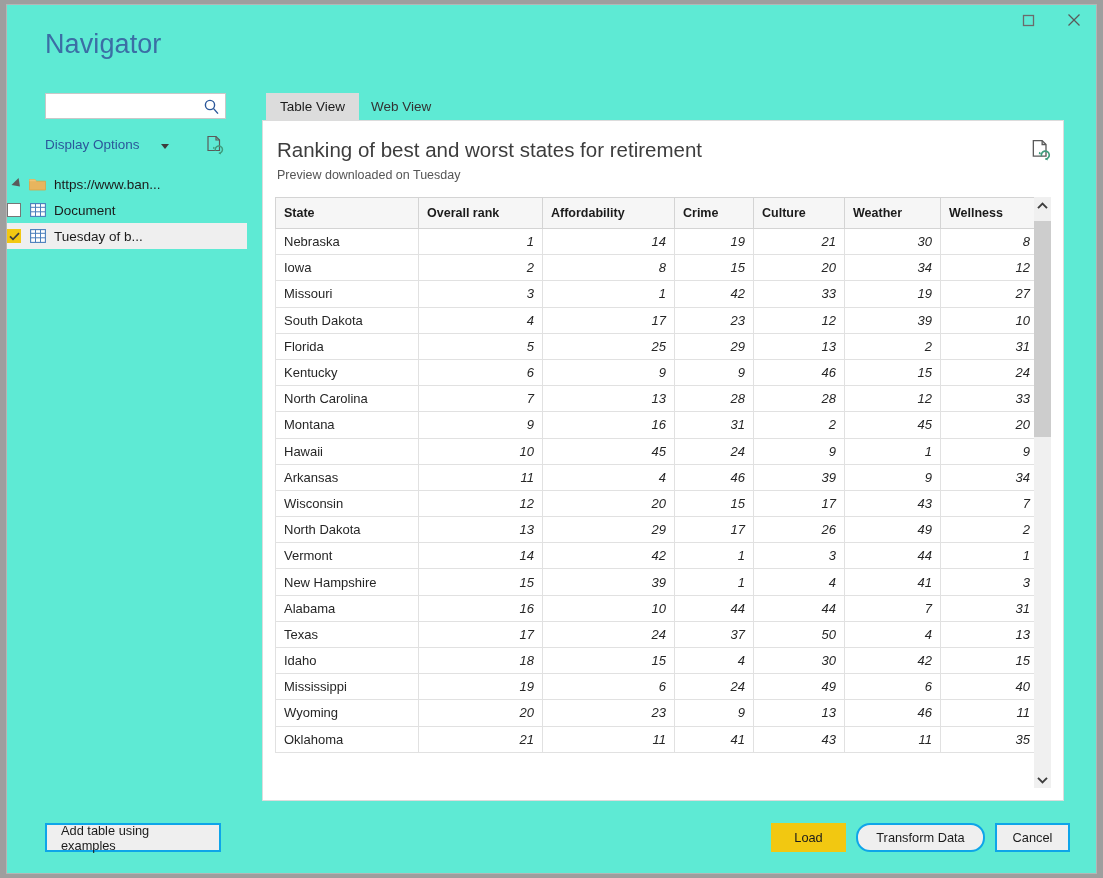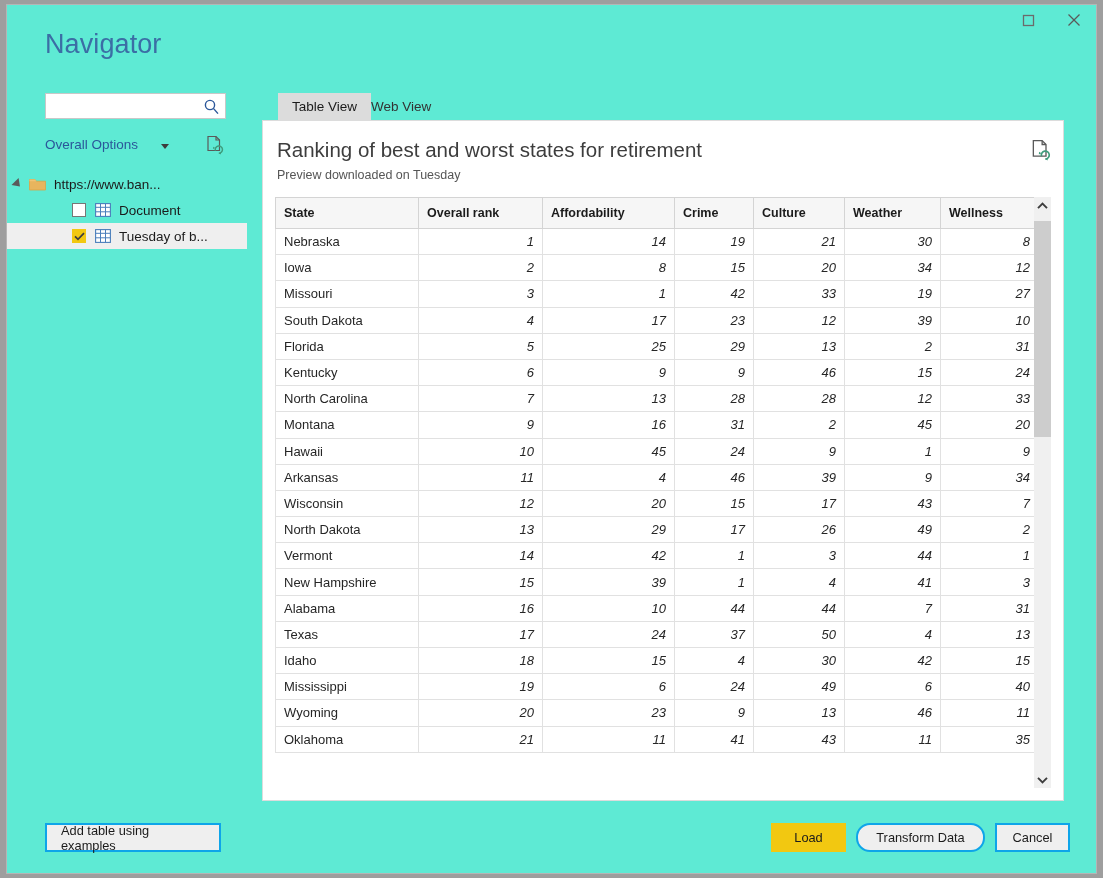"Table View" #tab-table-view { left: 16px -> 4px }
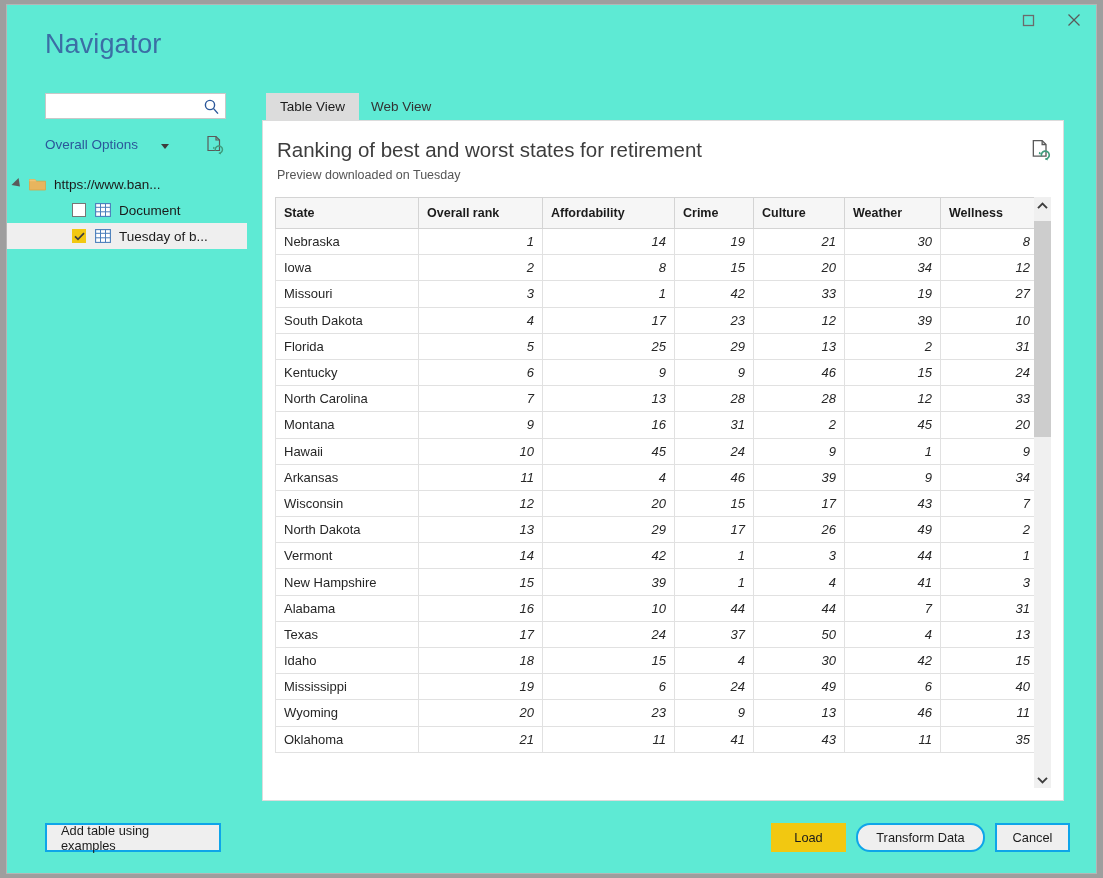"Overall Options" span { text: Overall -> Display }
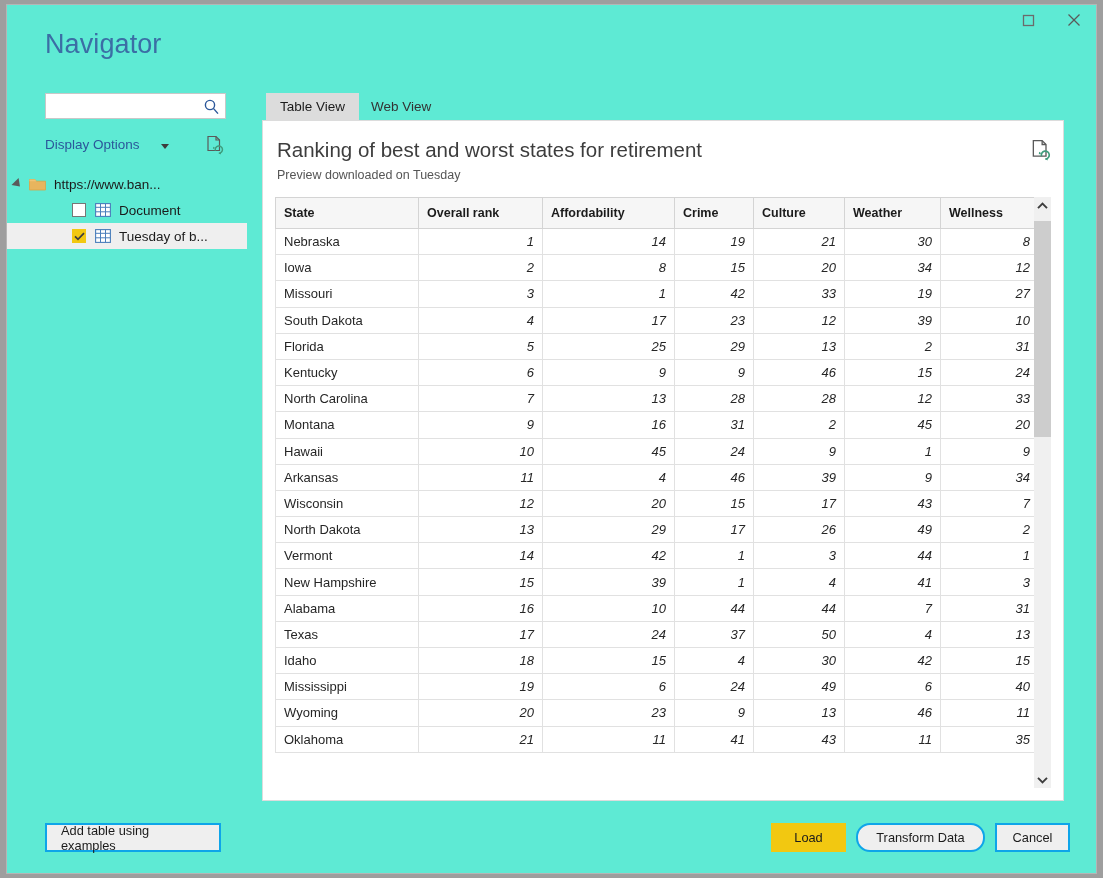"Document" .tree-row.level1 { padding-left: 65px -> none }
